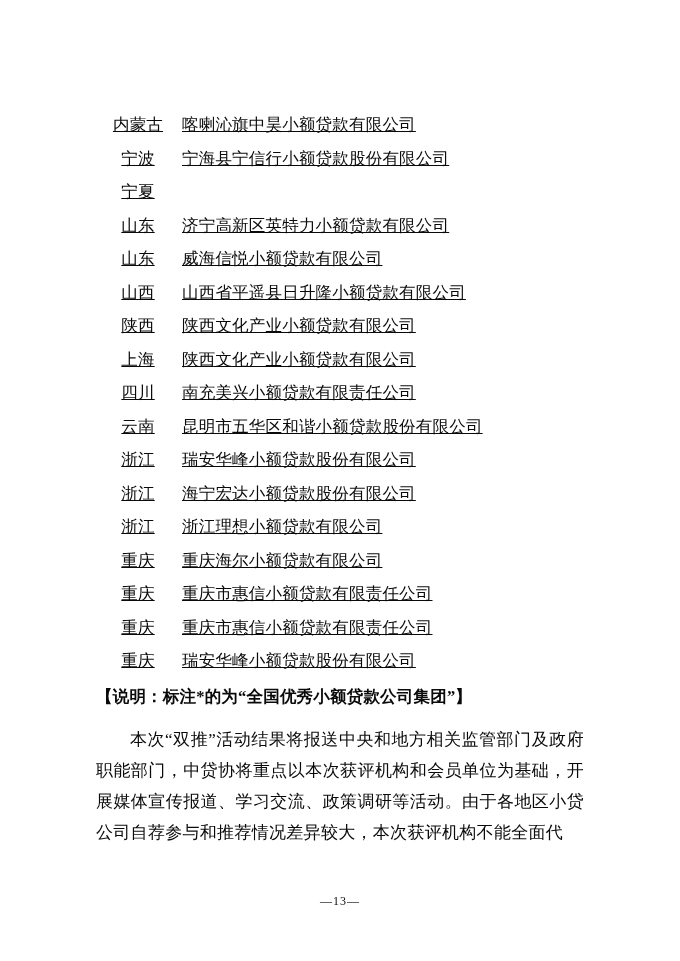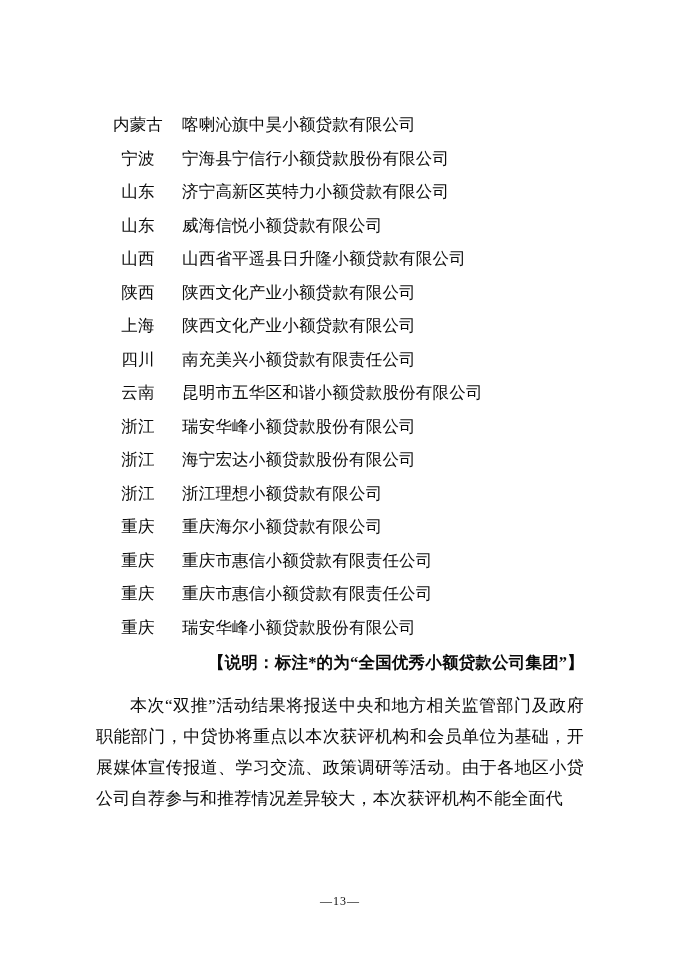"内蒙古" .entry-list { text-decoration: none -> underline }
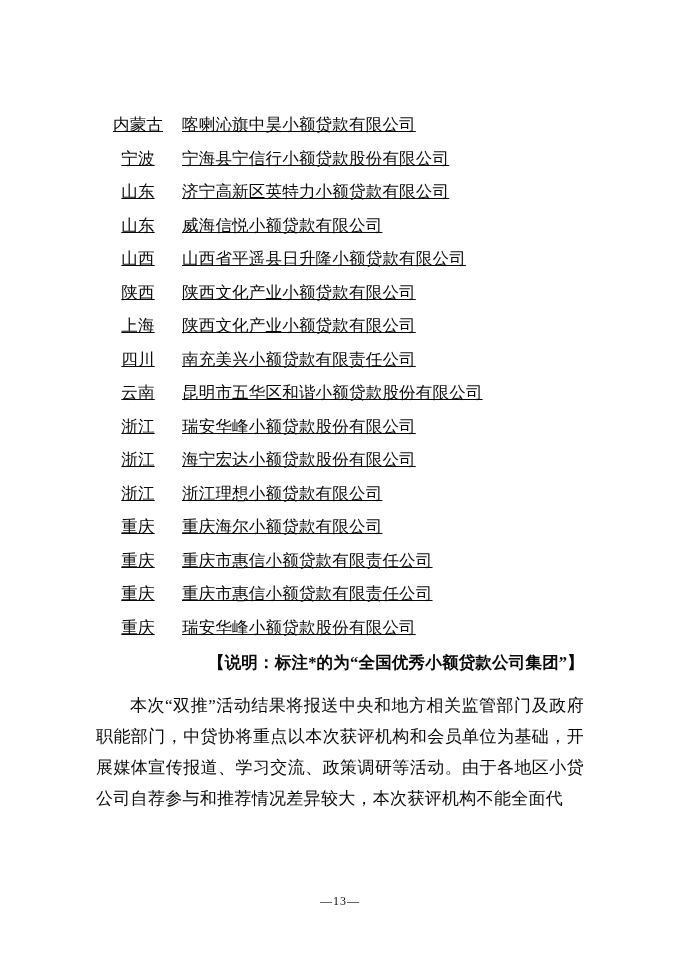"宁夏" span.entry-region { html: none -> <span>宁夏</span> }
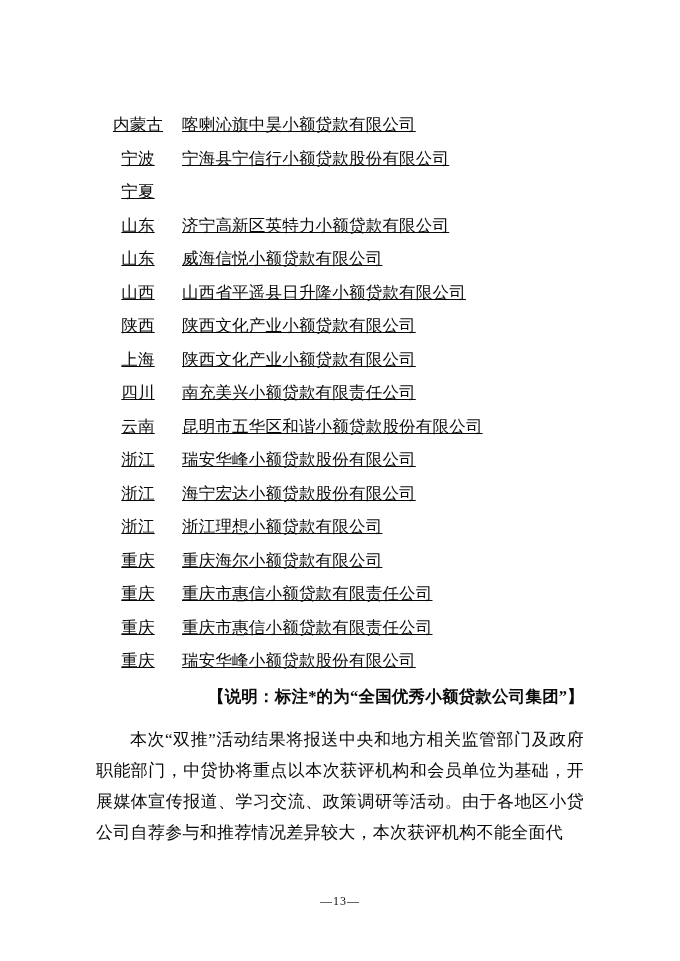"【说明：标注*的为“全国优秀小额贷款公司集团”】" .note-line { text-align: right -> left }
